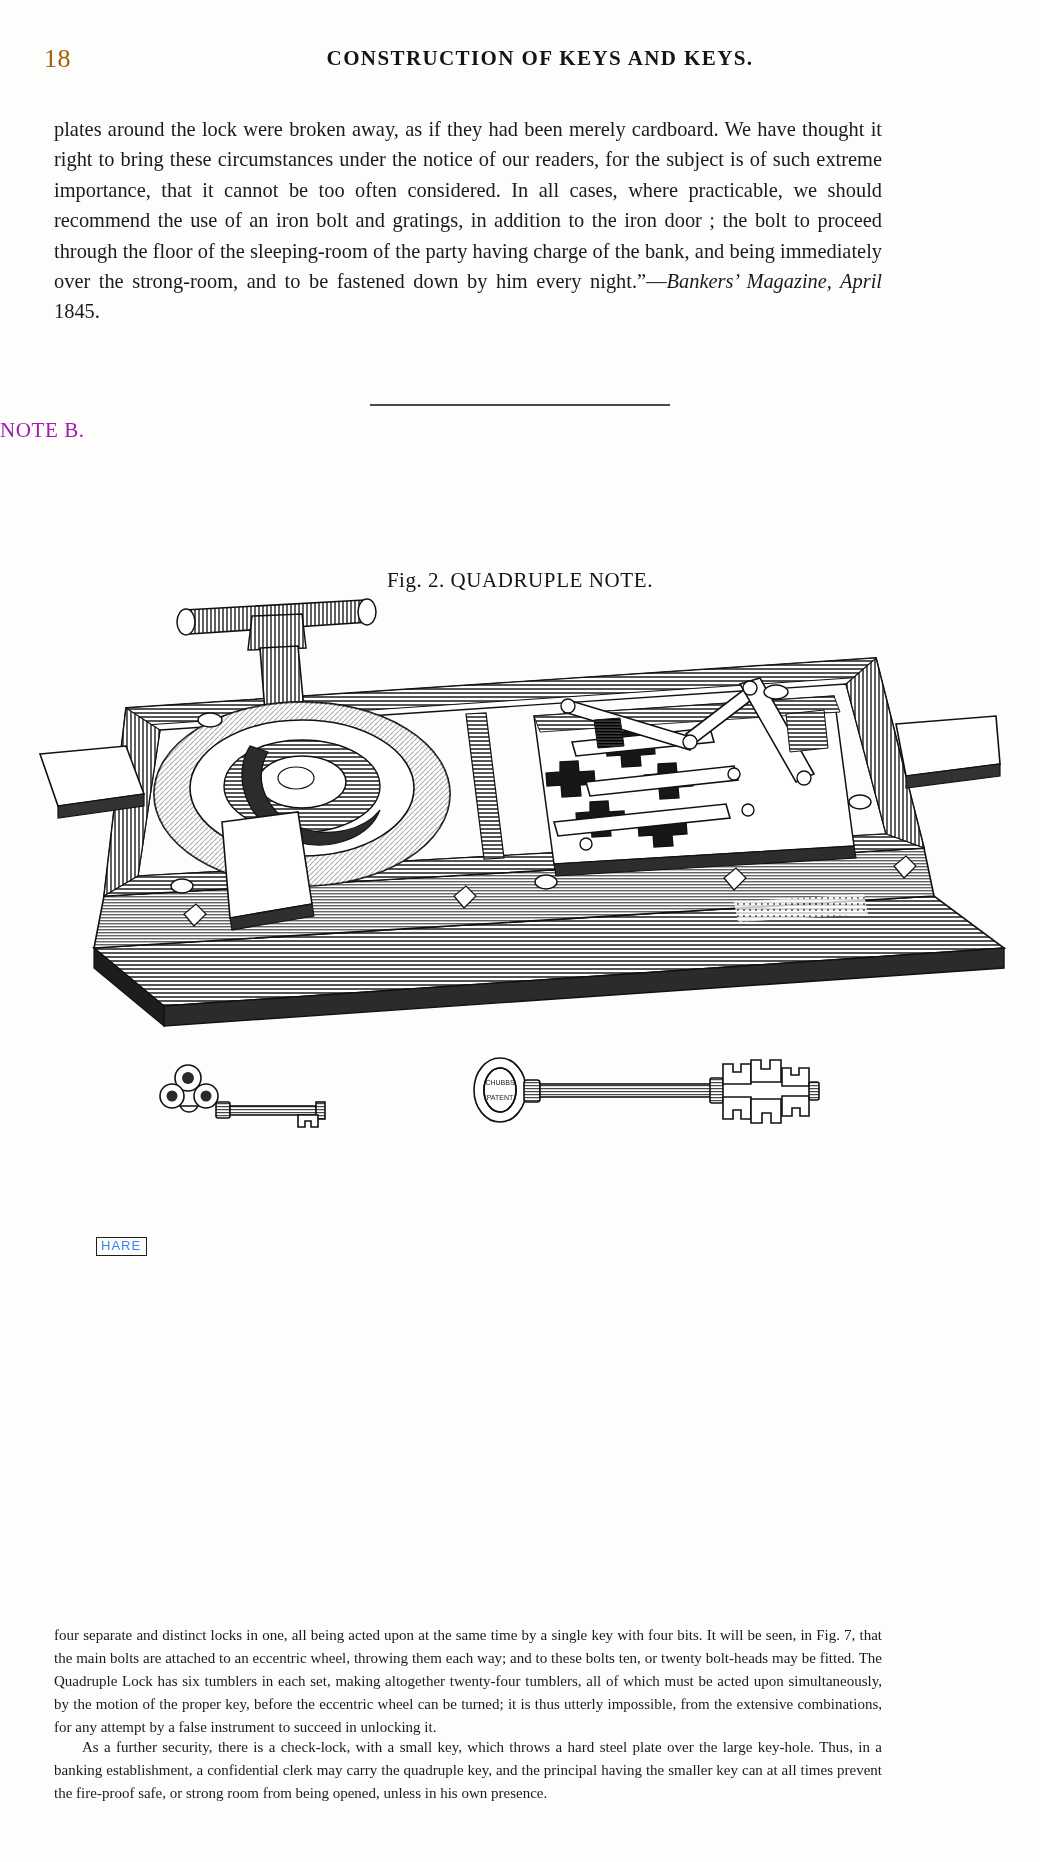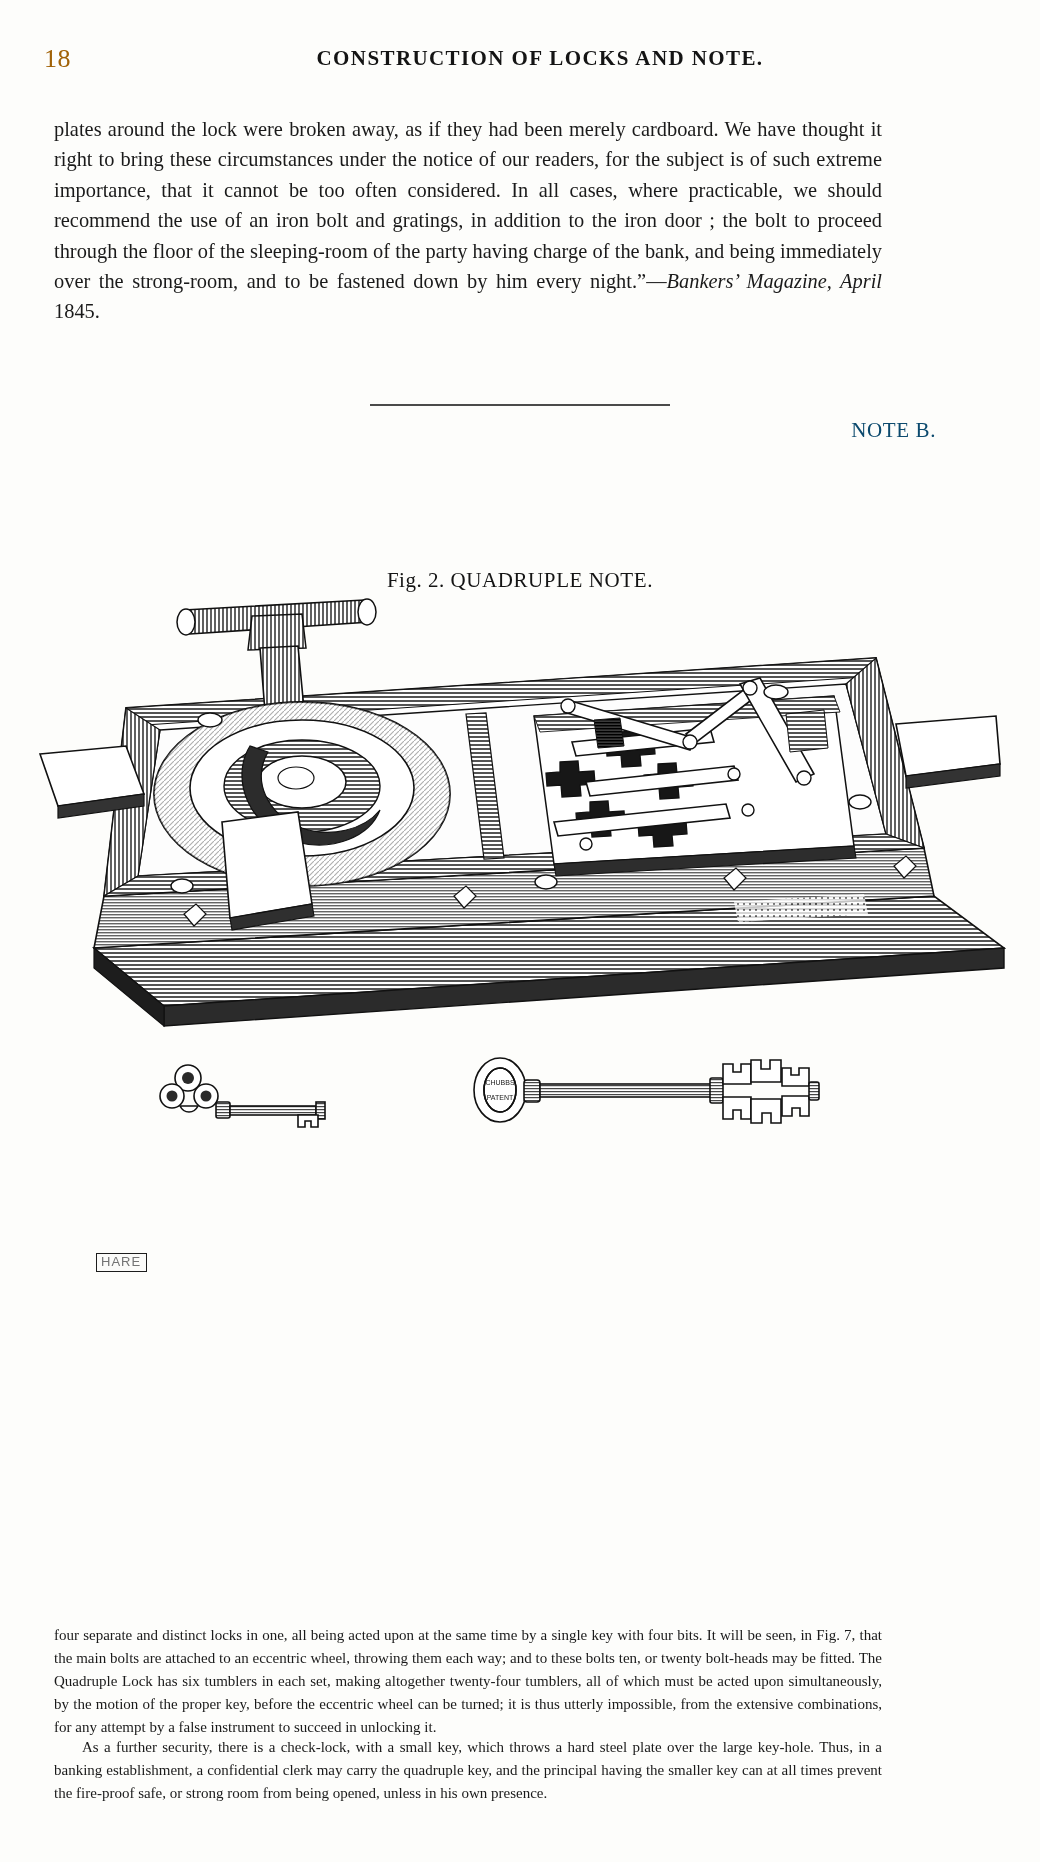"CONSTRUCTION OF LOCKS AND NOTE." span.head-title { text: LOCKS AND NOTE -> KEYS AND KEYS }
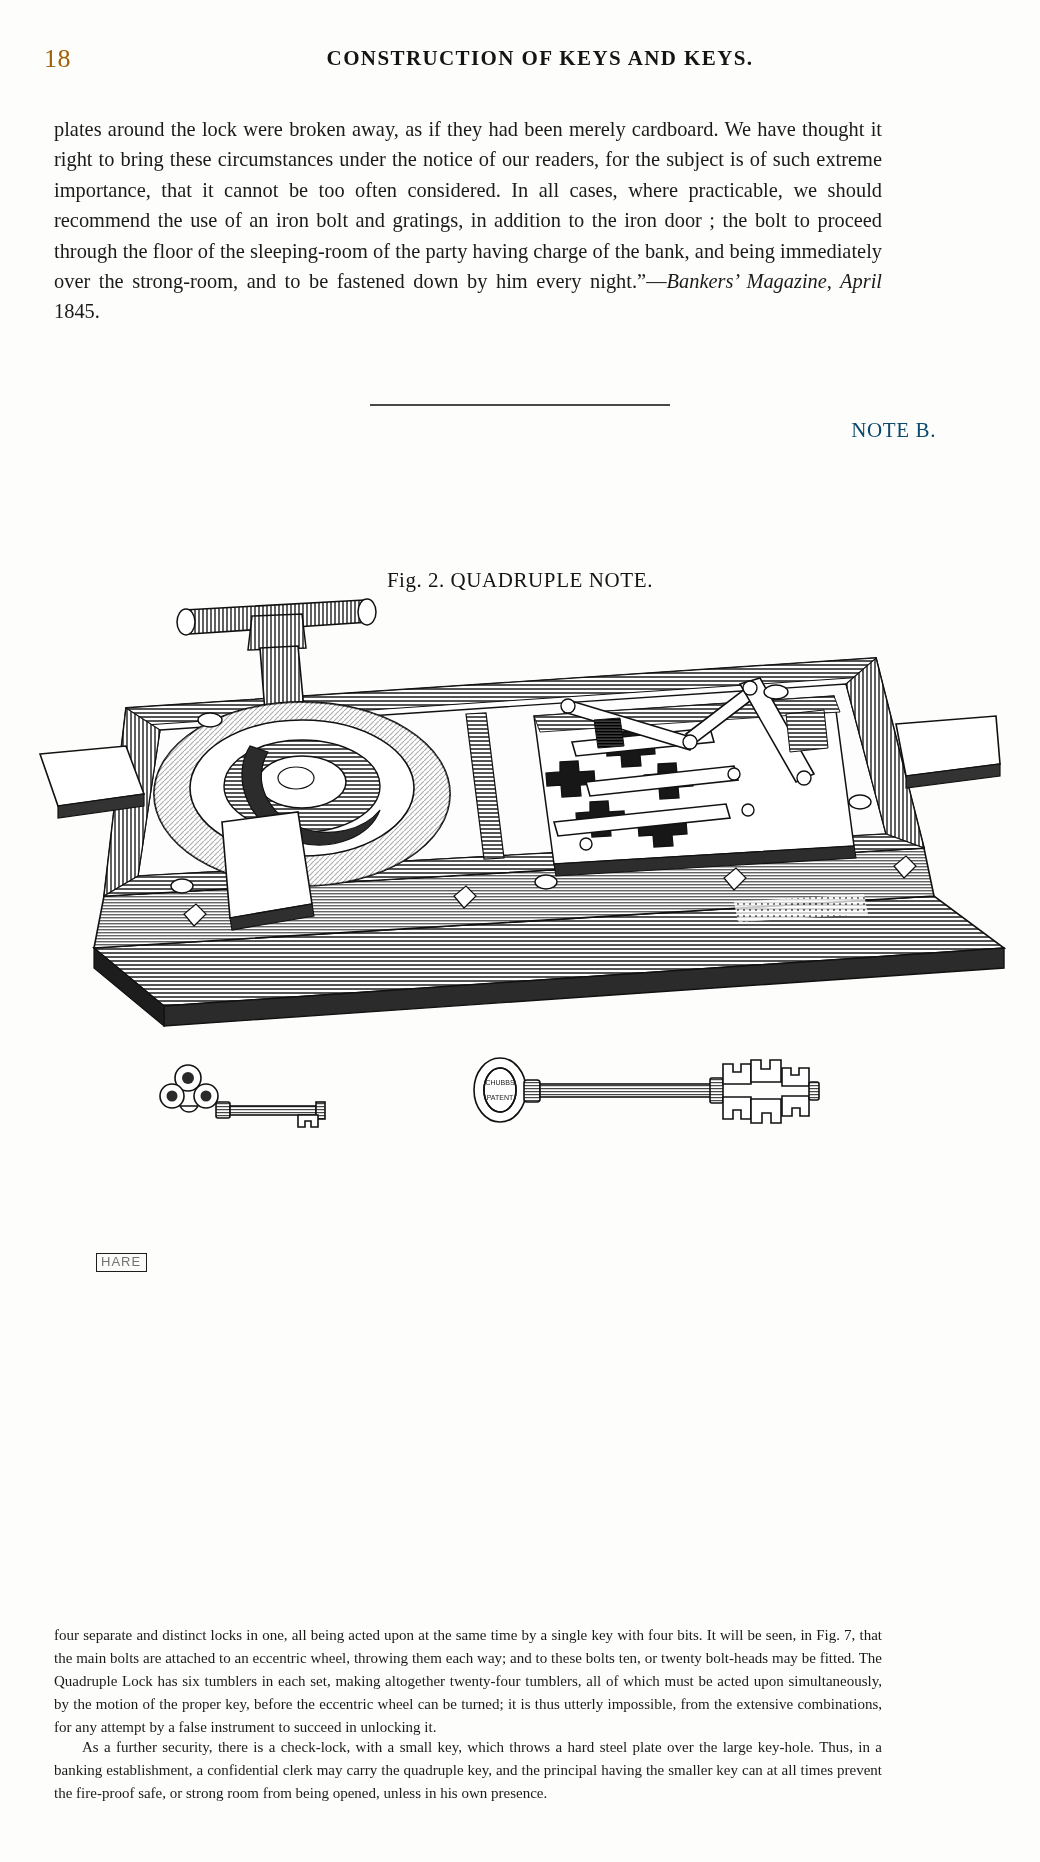"NOTE B." .note-heading { color: #0c4a6e -> #a21caf; text-align: right -> left }
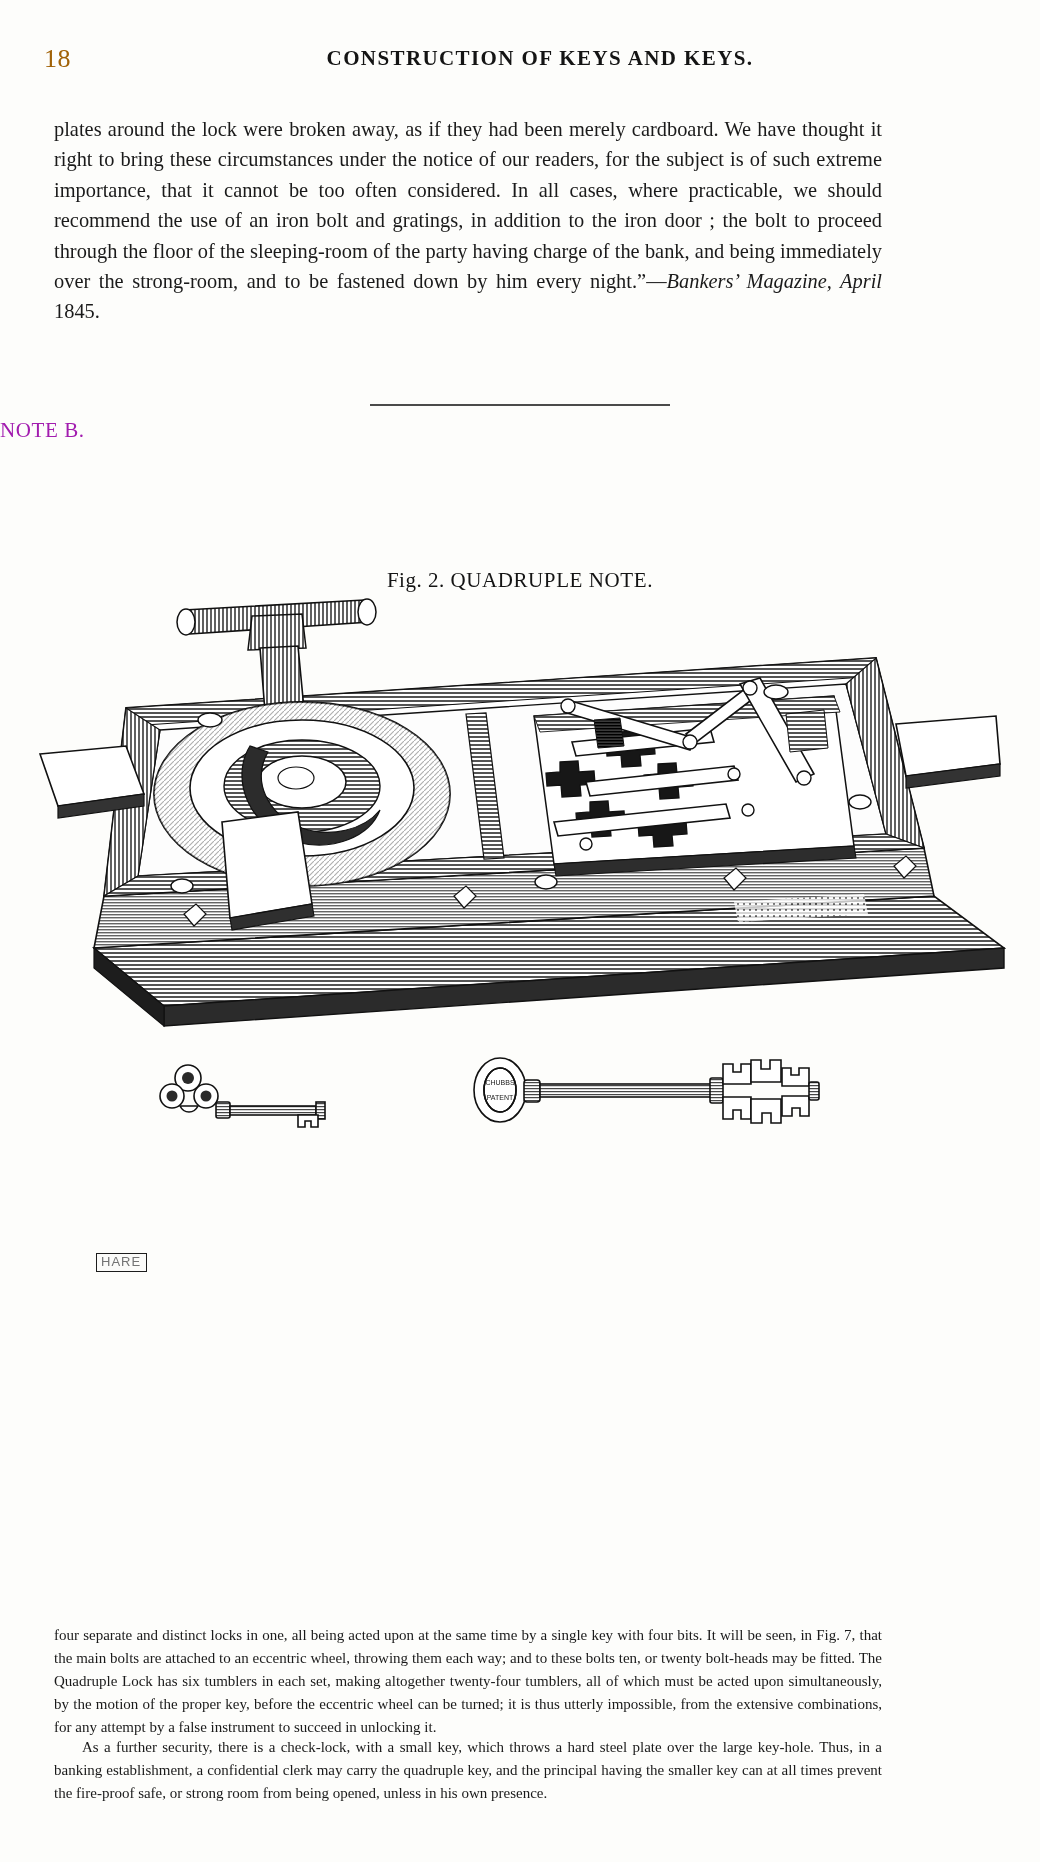"HARE" .hare-mark { color: #737373 -> #3b82f6; margin-top: 16px -> none }
